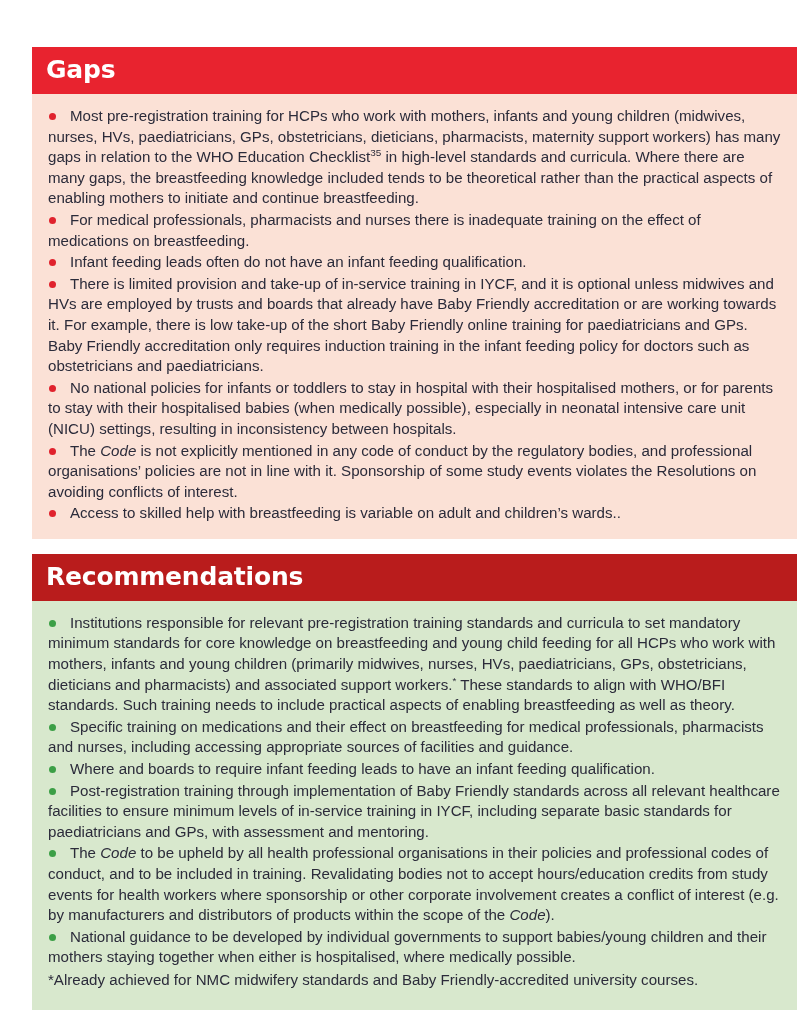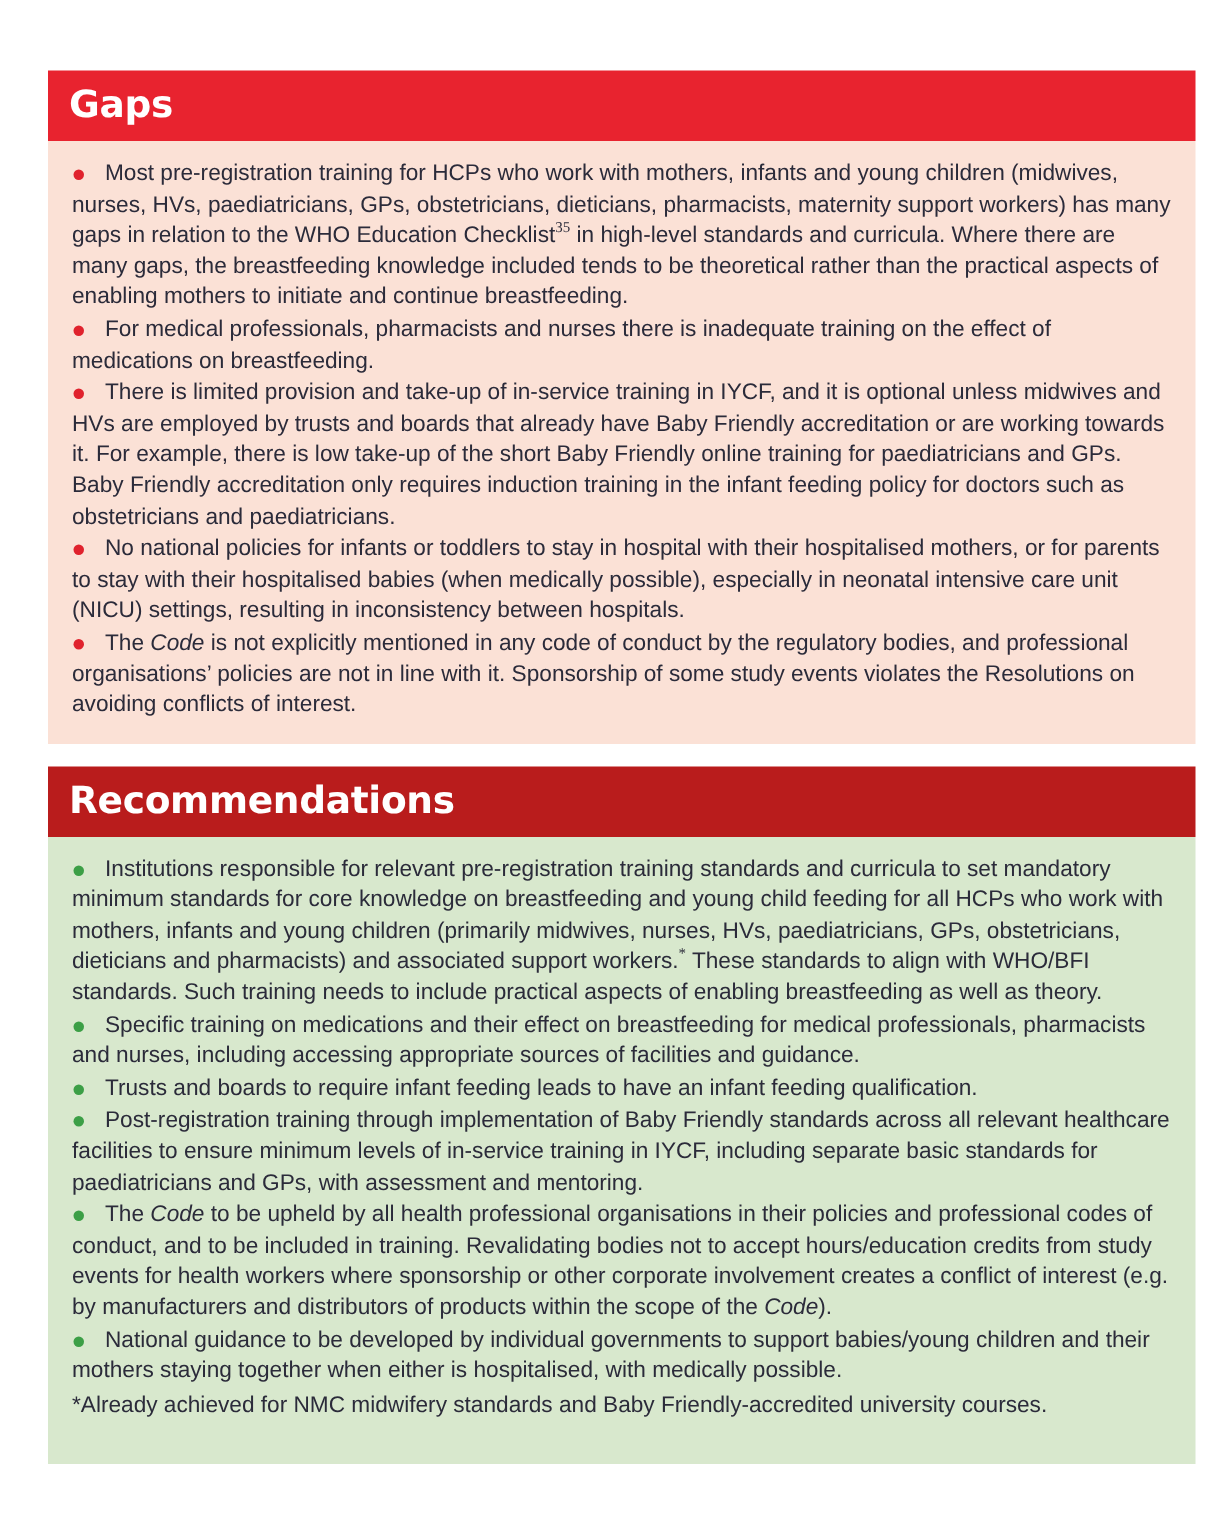"35" sup { font-family: Liberation Serif, serif -> none }
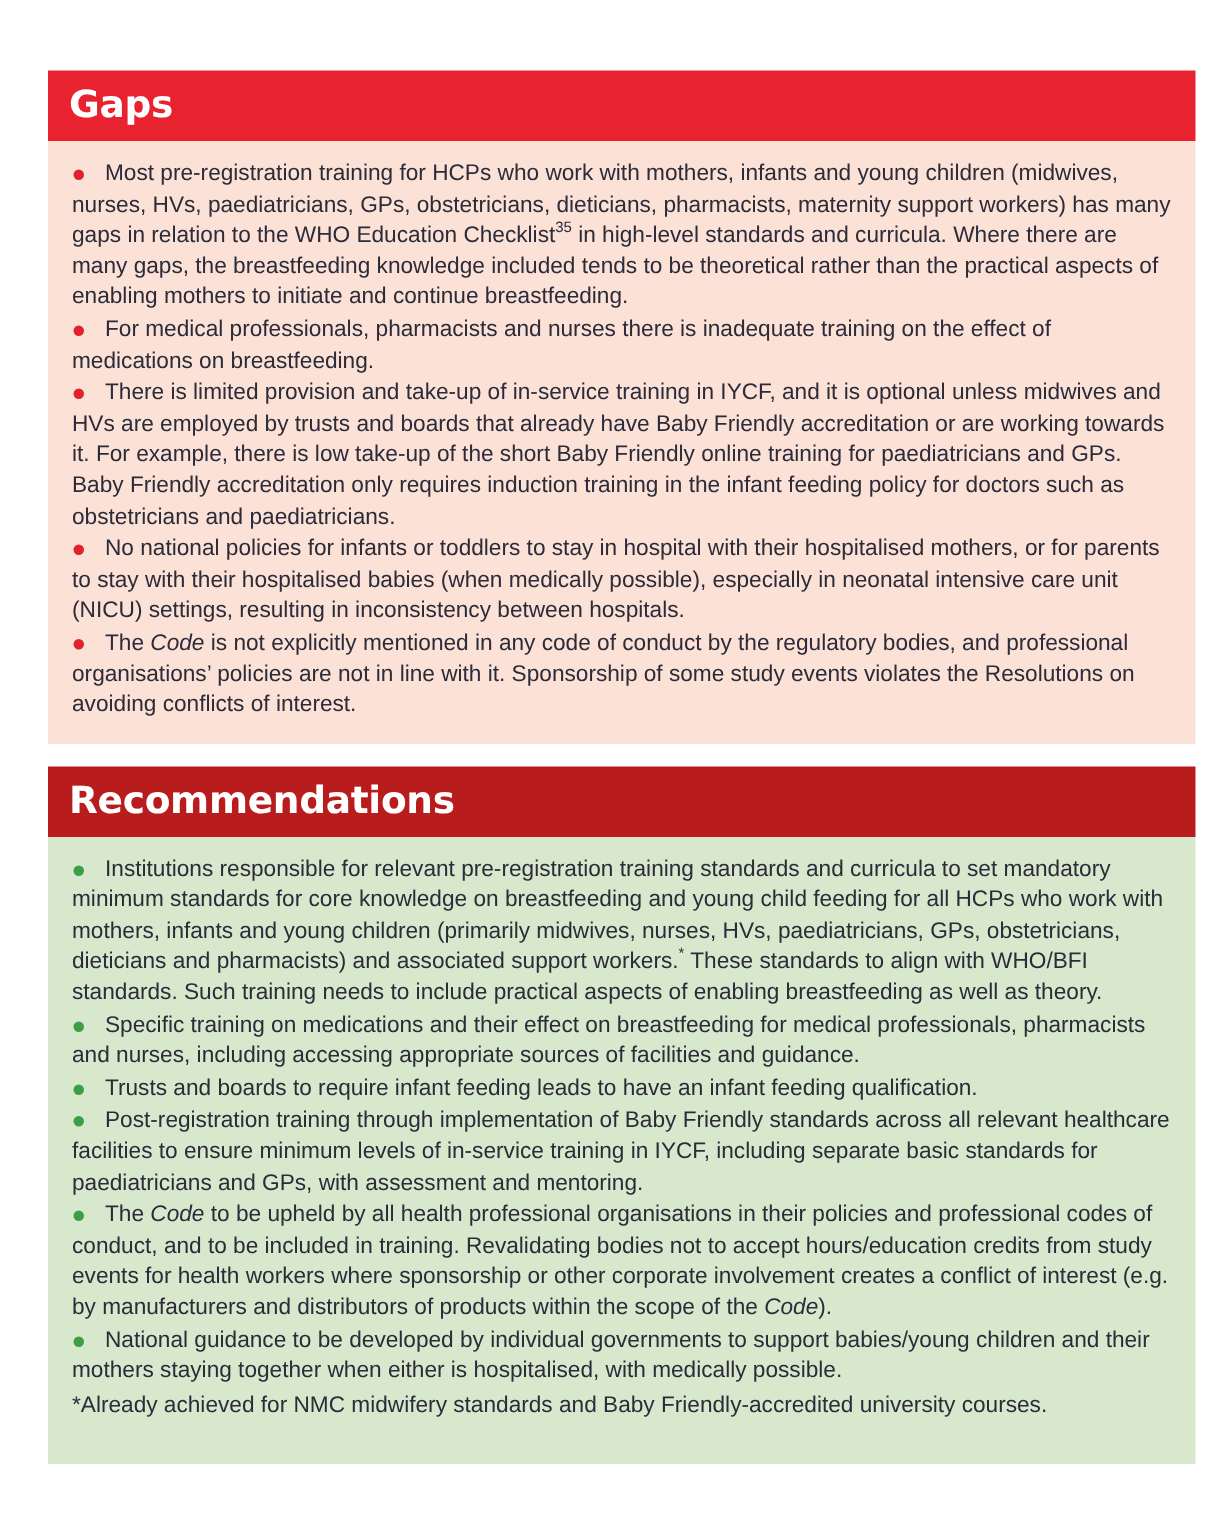"Infant feeding leads often do" li { html: none -> <li> <span></span> <span><span>Infant feeding leads often do not have an infant feeding qualification.</span></span> </li> }
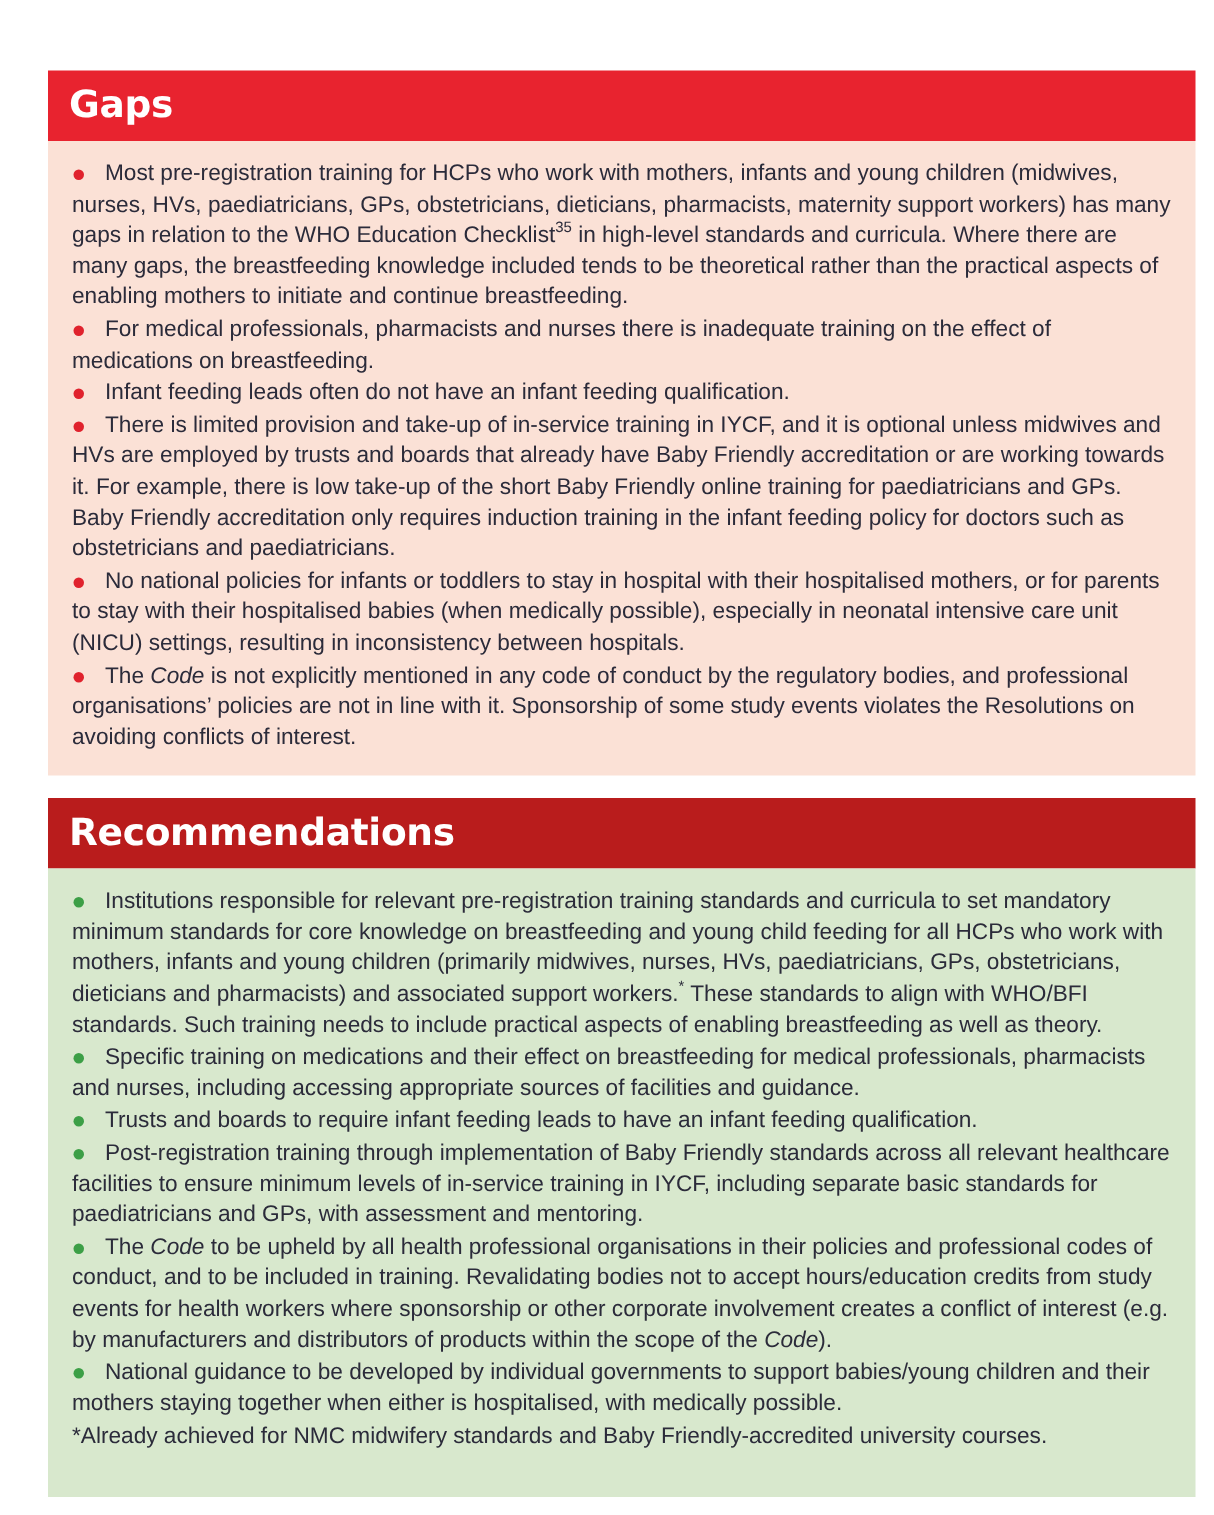"Access to skilled help with" li { html: none -> <li> <span></span> <span><span>Access to skilled help with breastfeeding is variable on adult and children’s wards..</span></span> </li> }
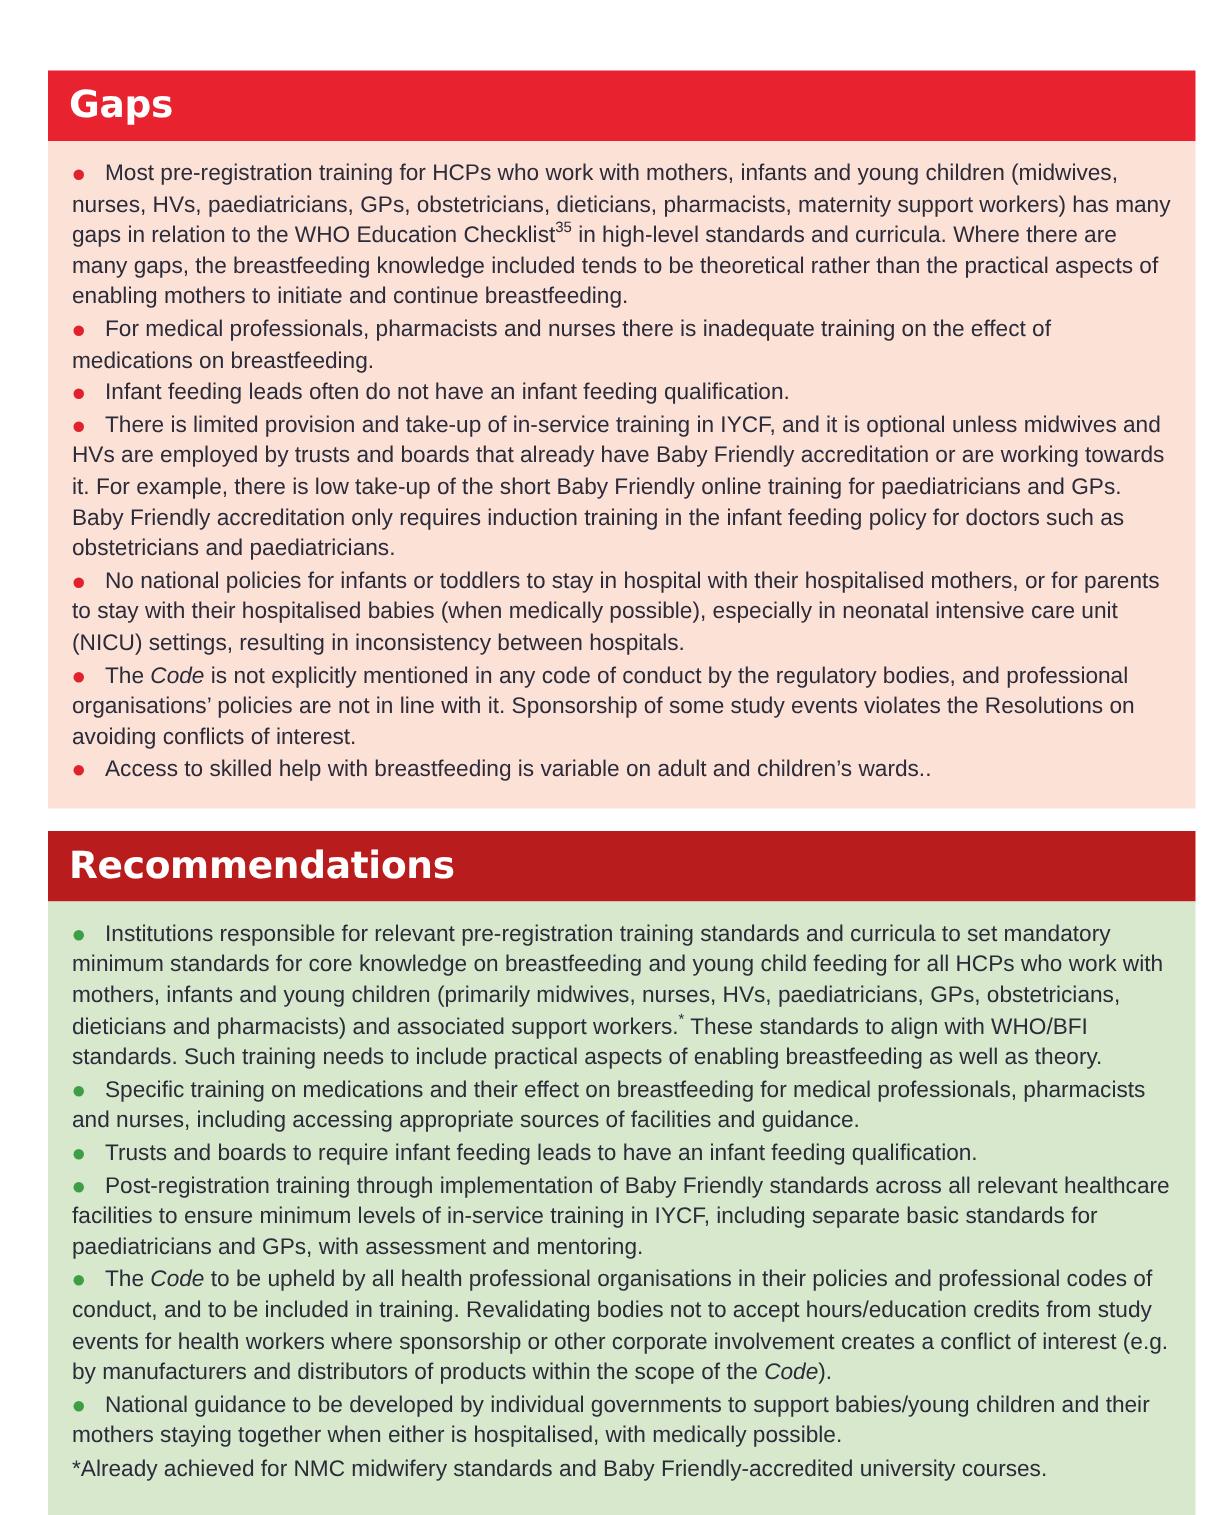"Trusts and boards to require" span { text: Trusts -> Where }
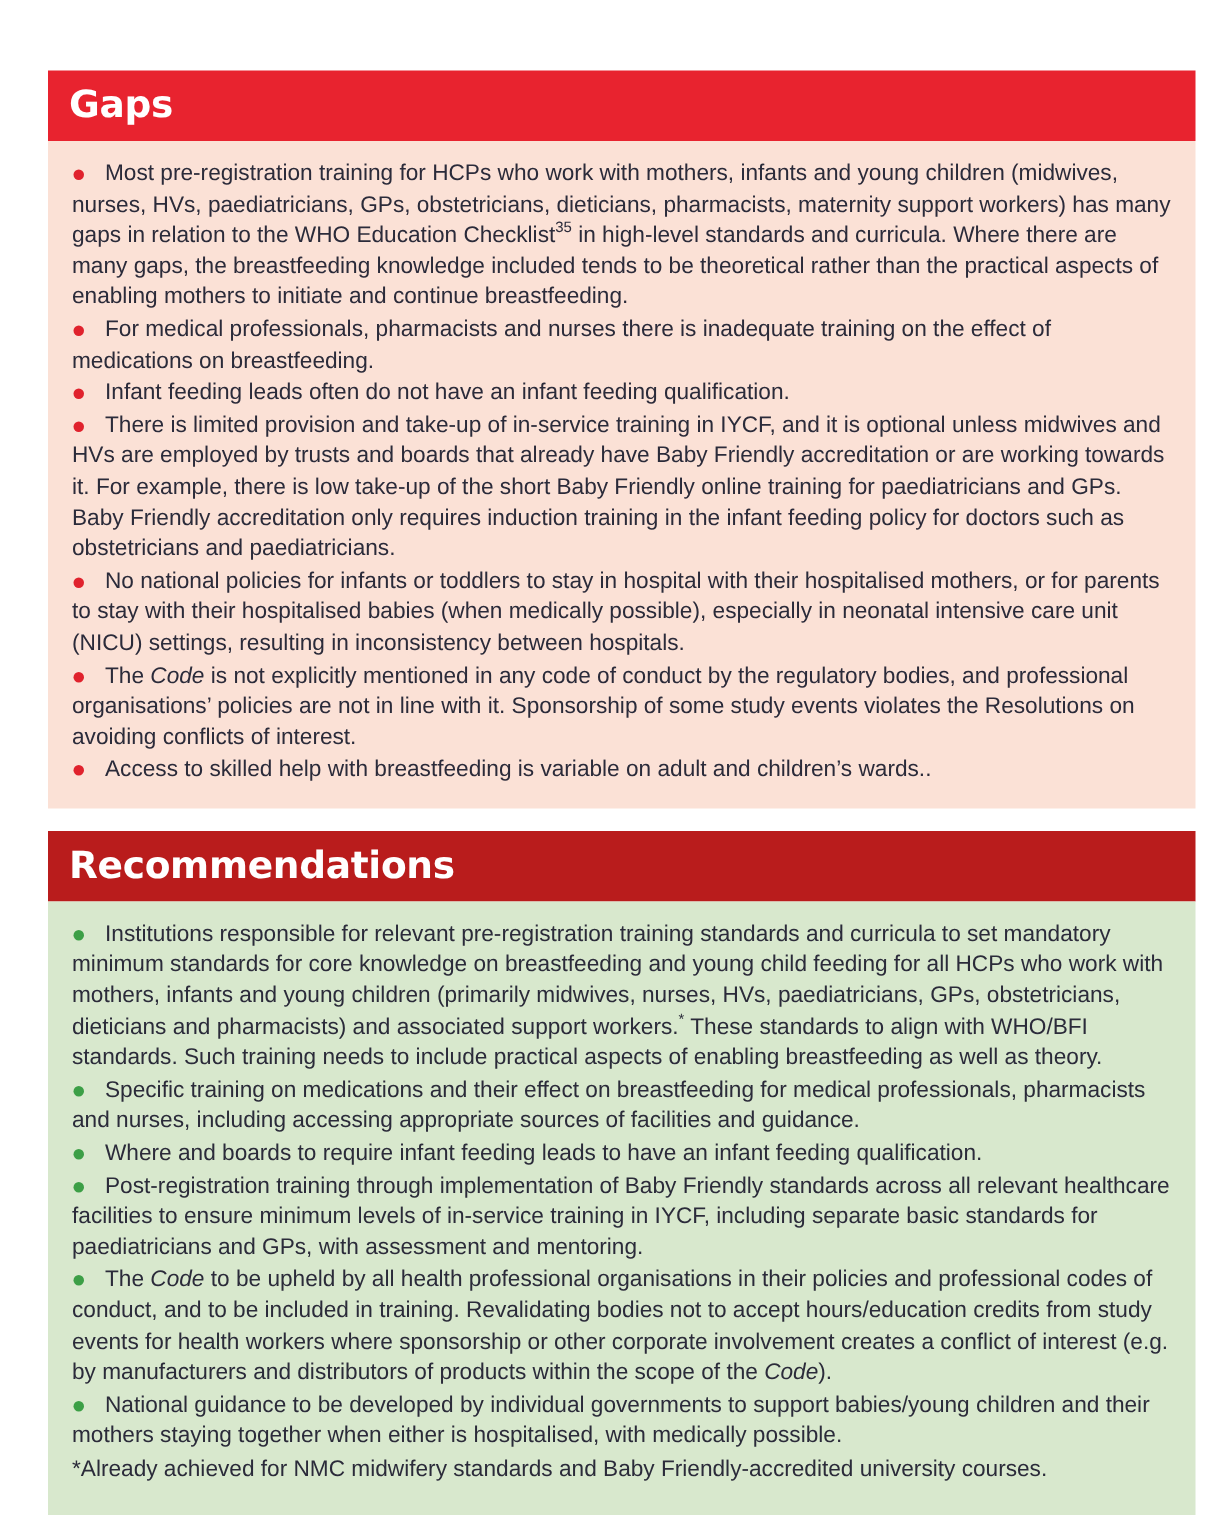"National guidance to be developed" span { text: with -> where }
